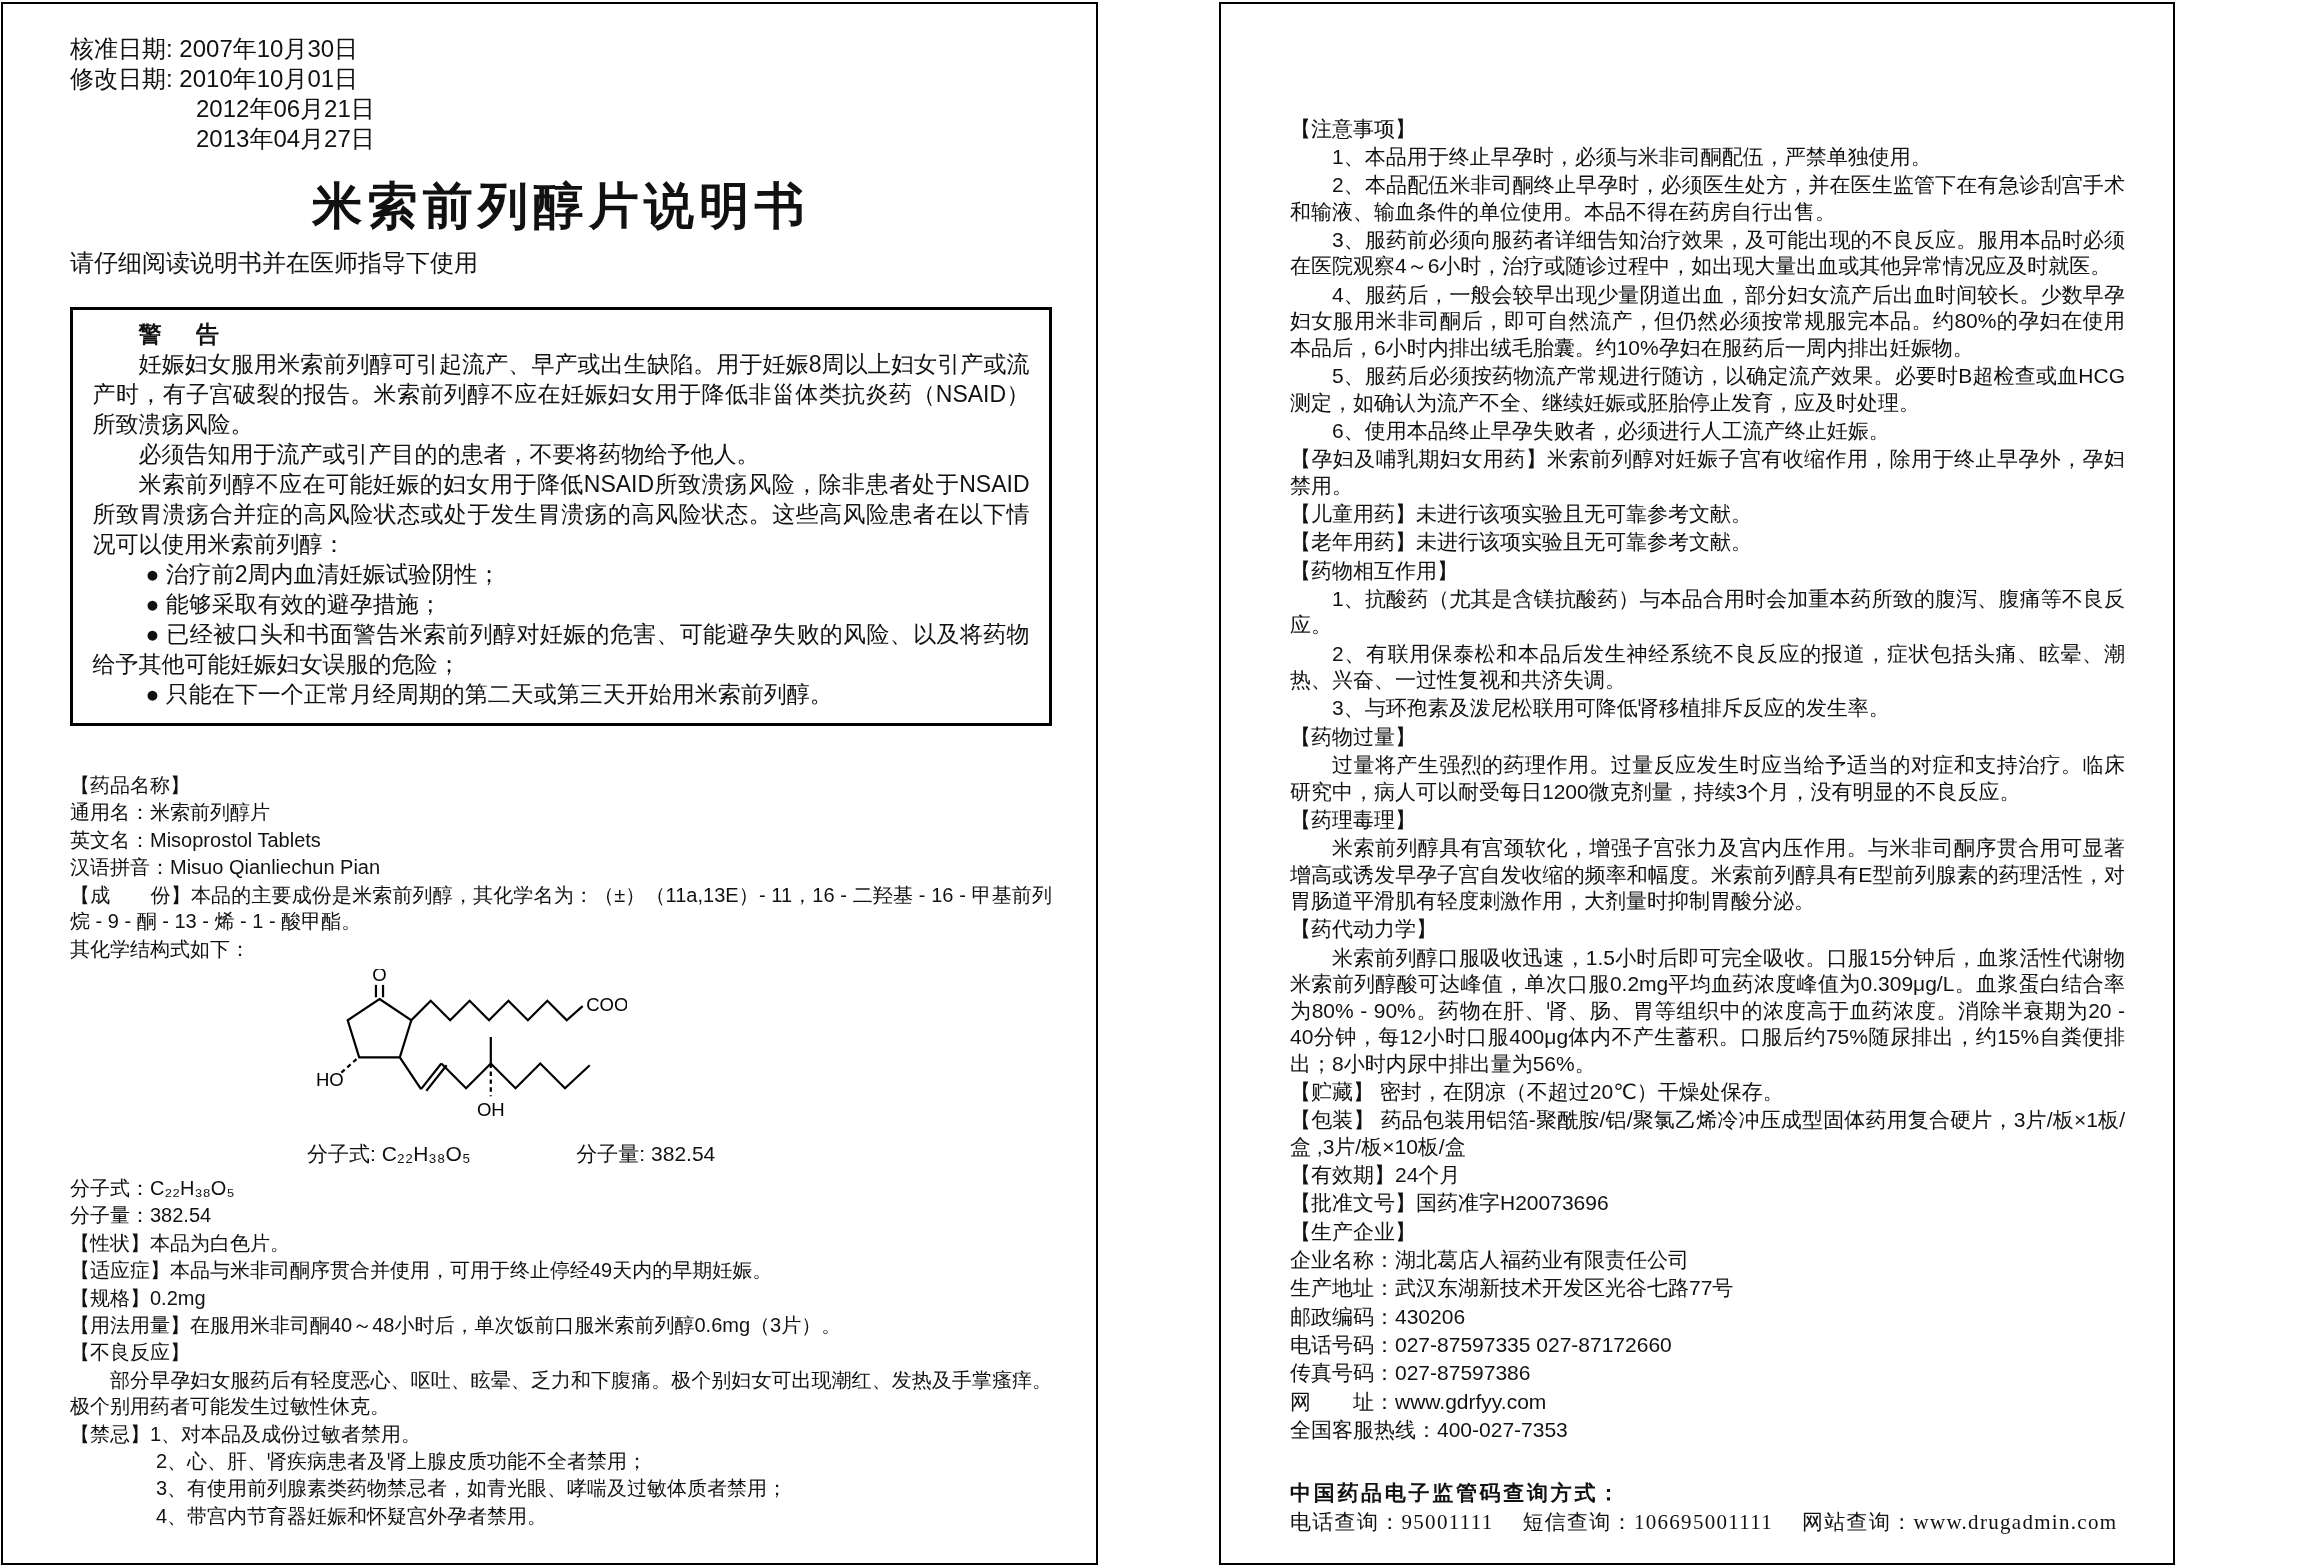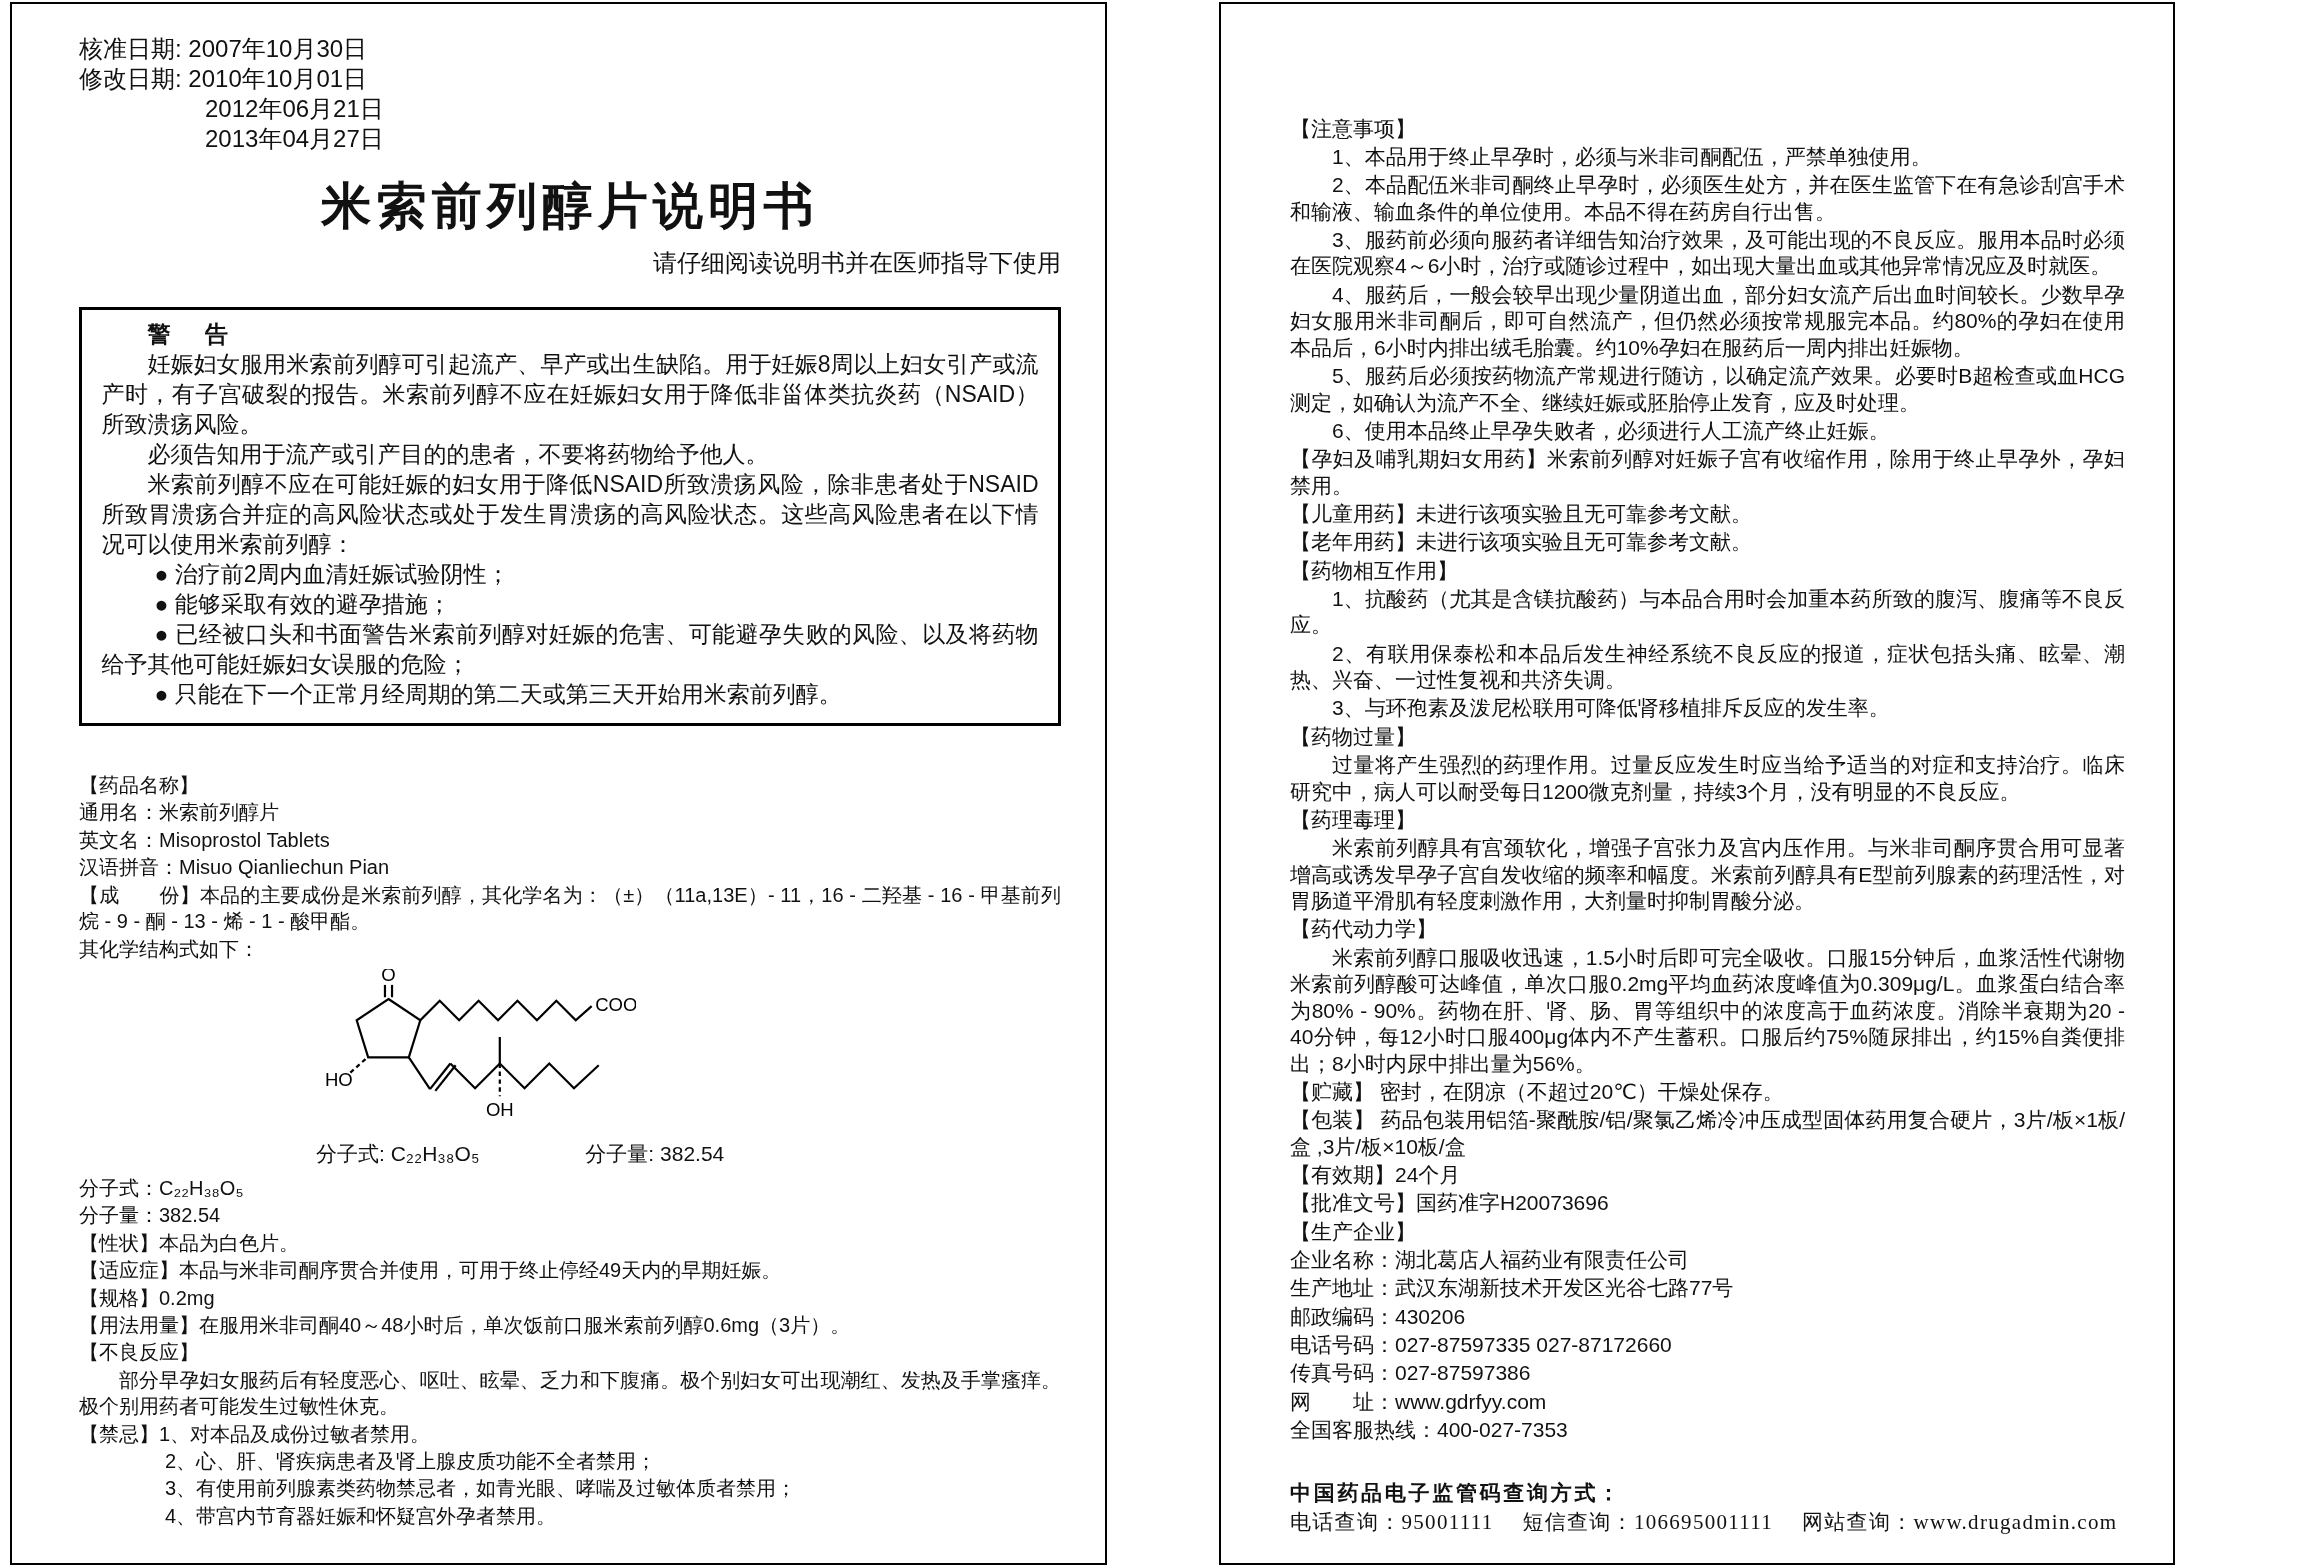"核准日期: 2007年10月30日" .page-left { left: 10px -> 1px }
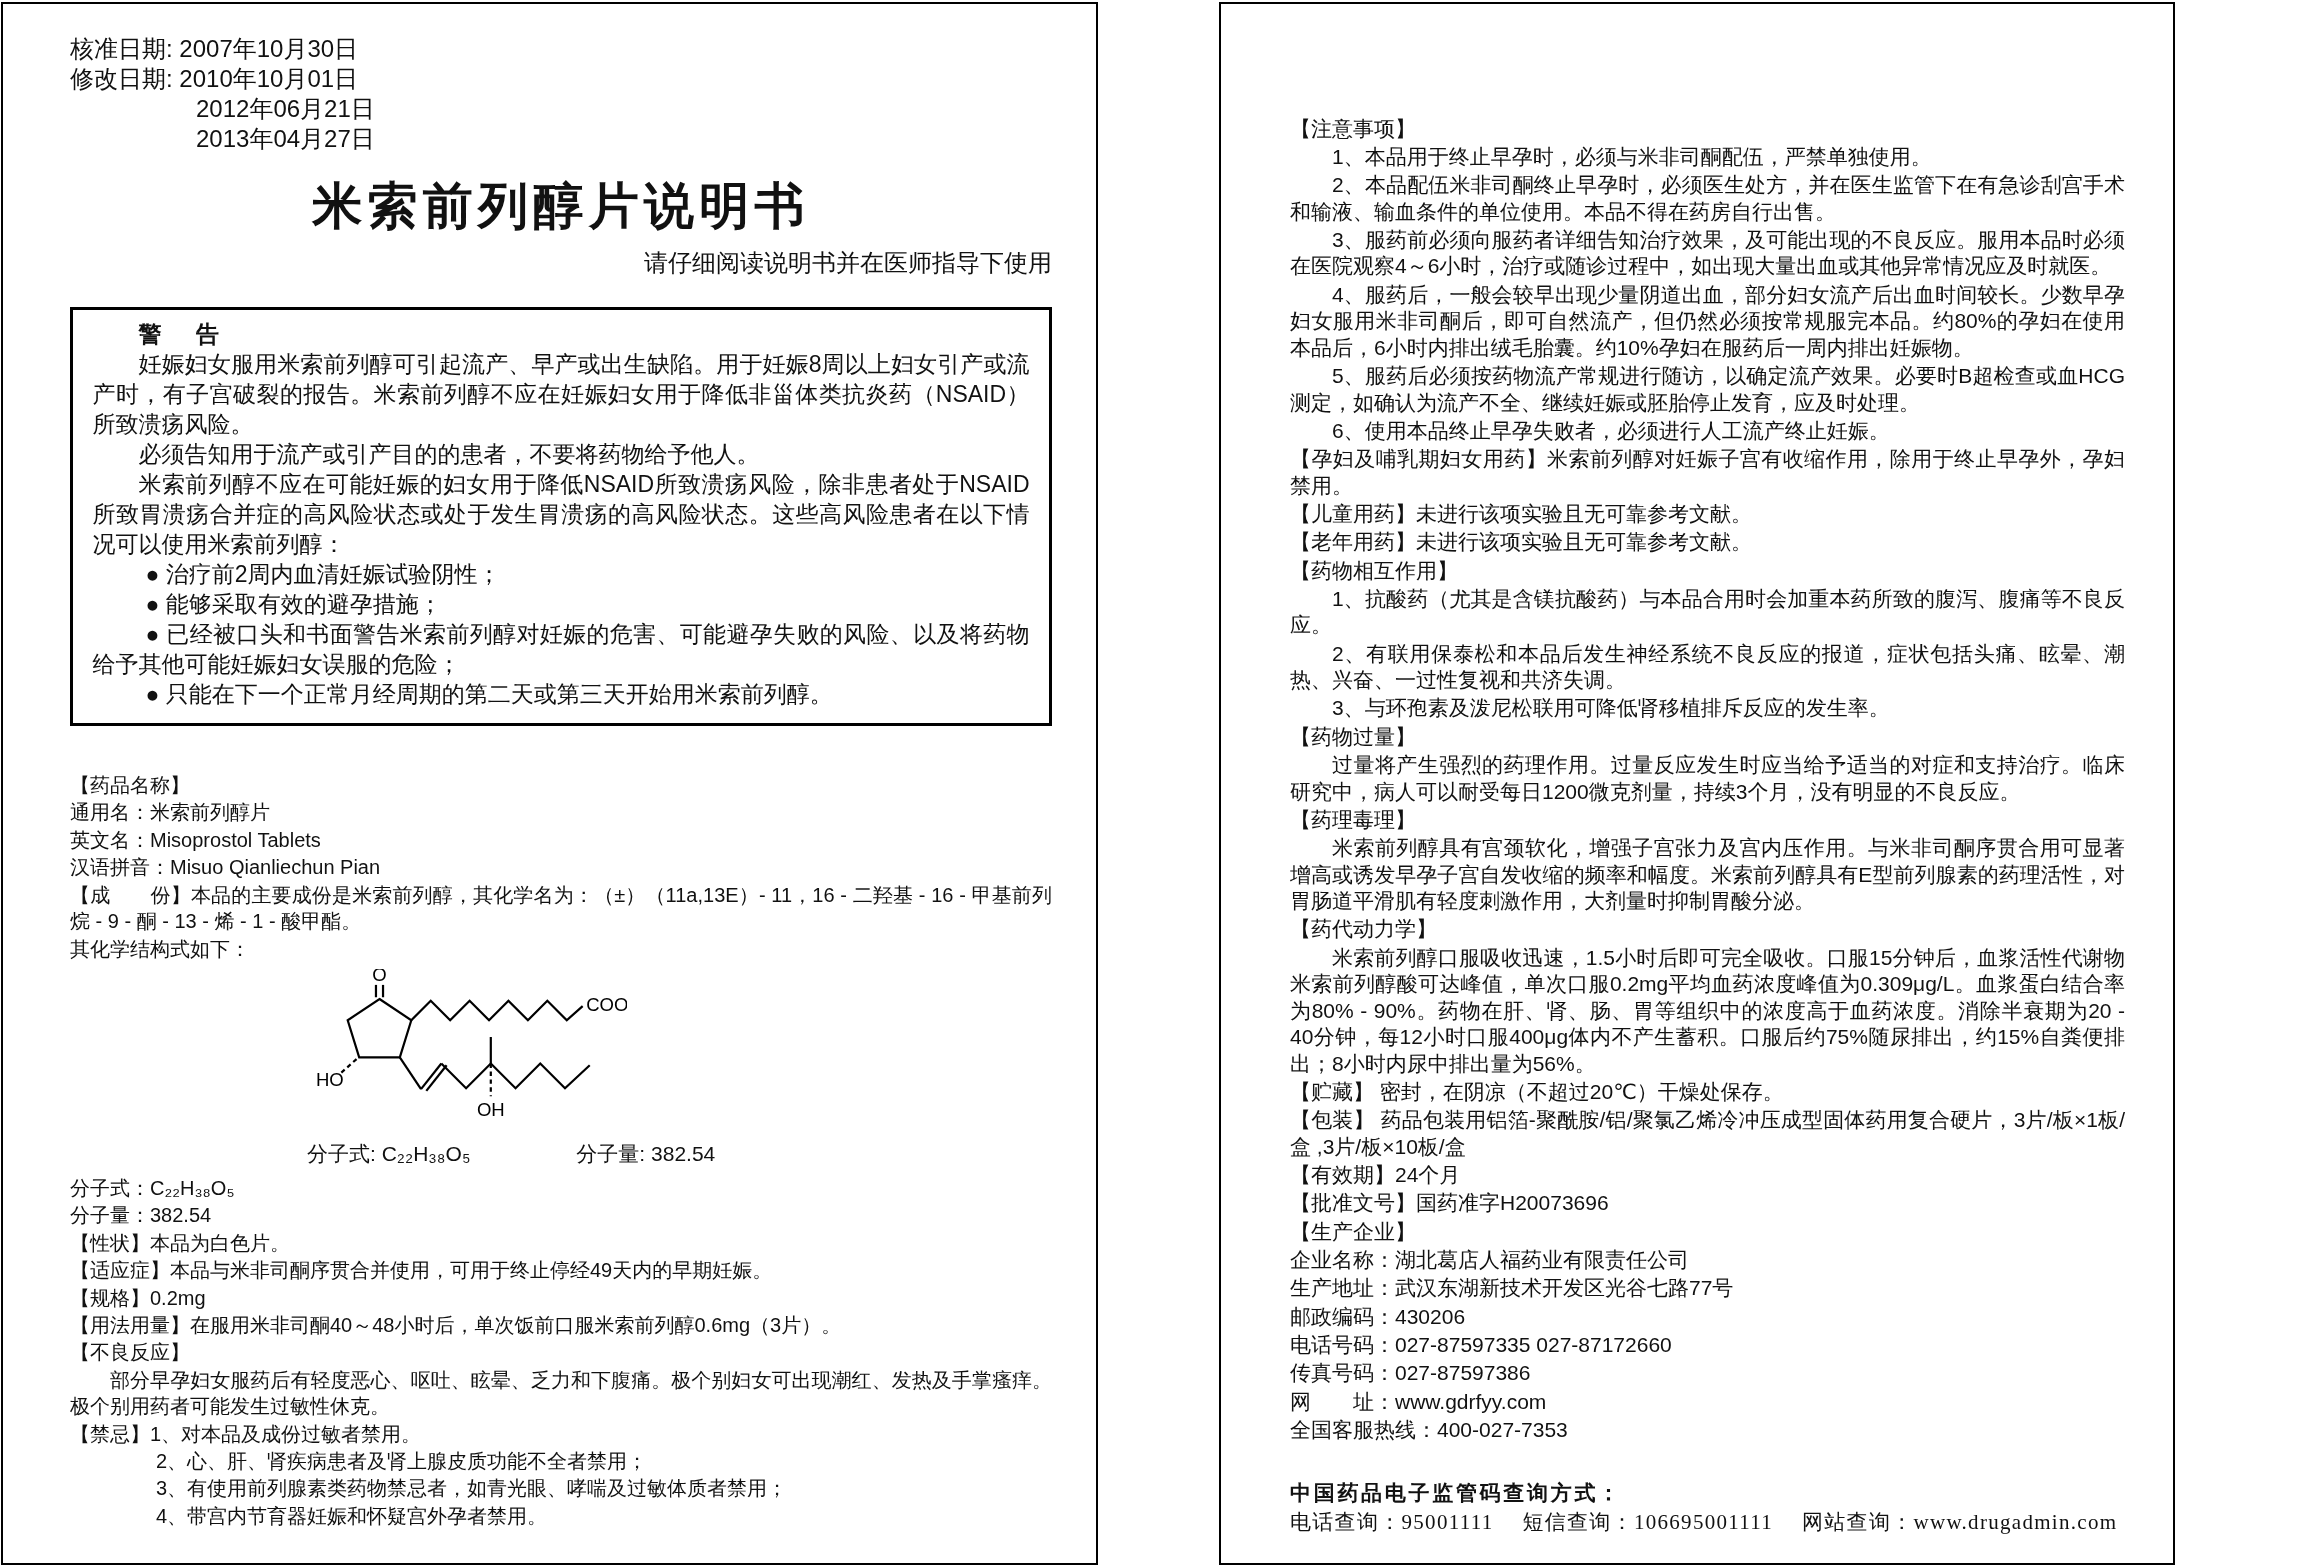"请仔细阅读说明书并在医师指导下使用" .doc-subtitle { text-align: right -> left }
